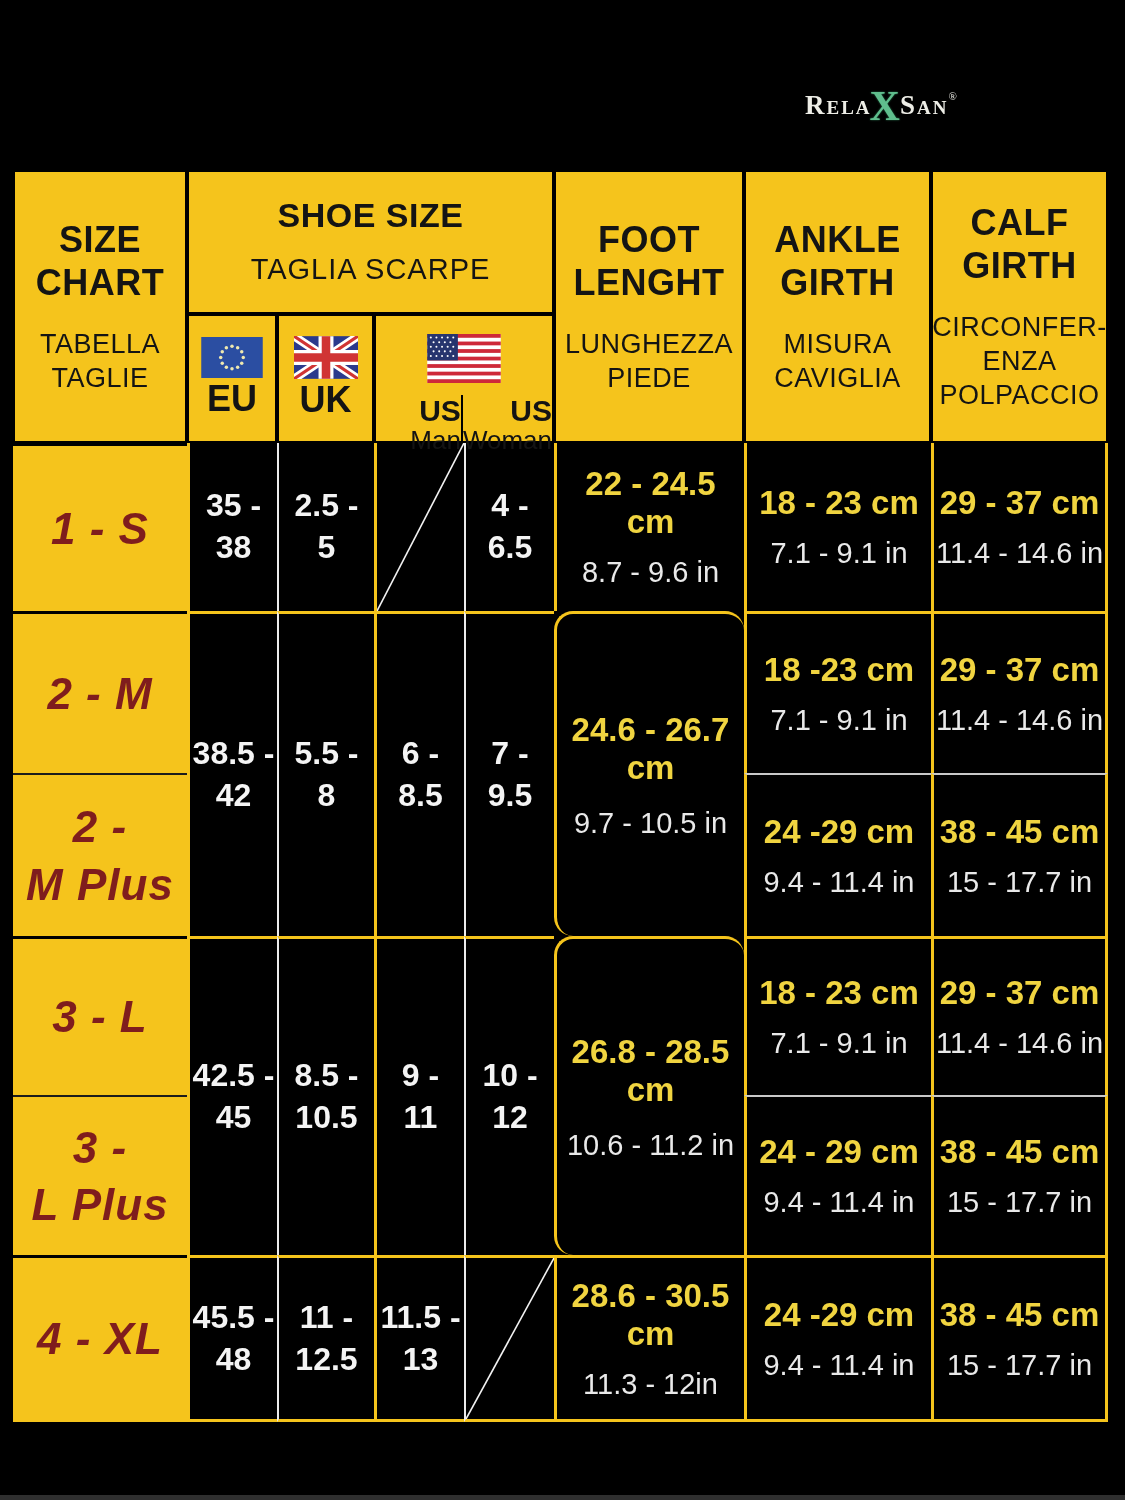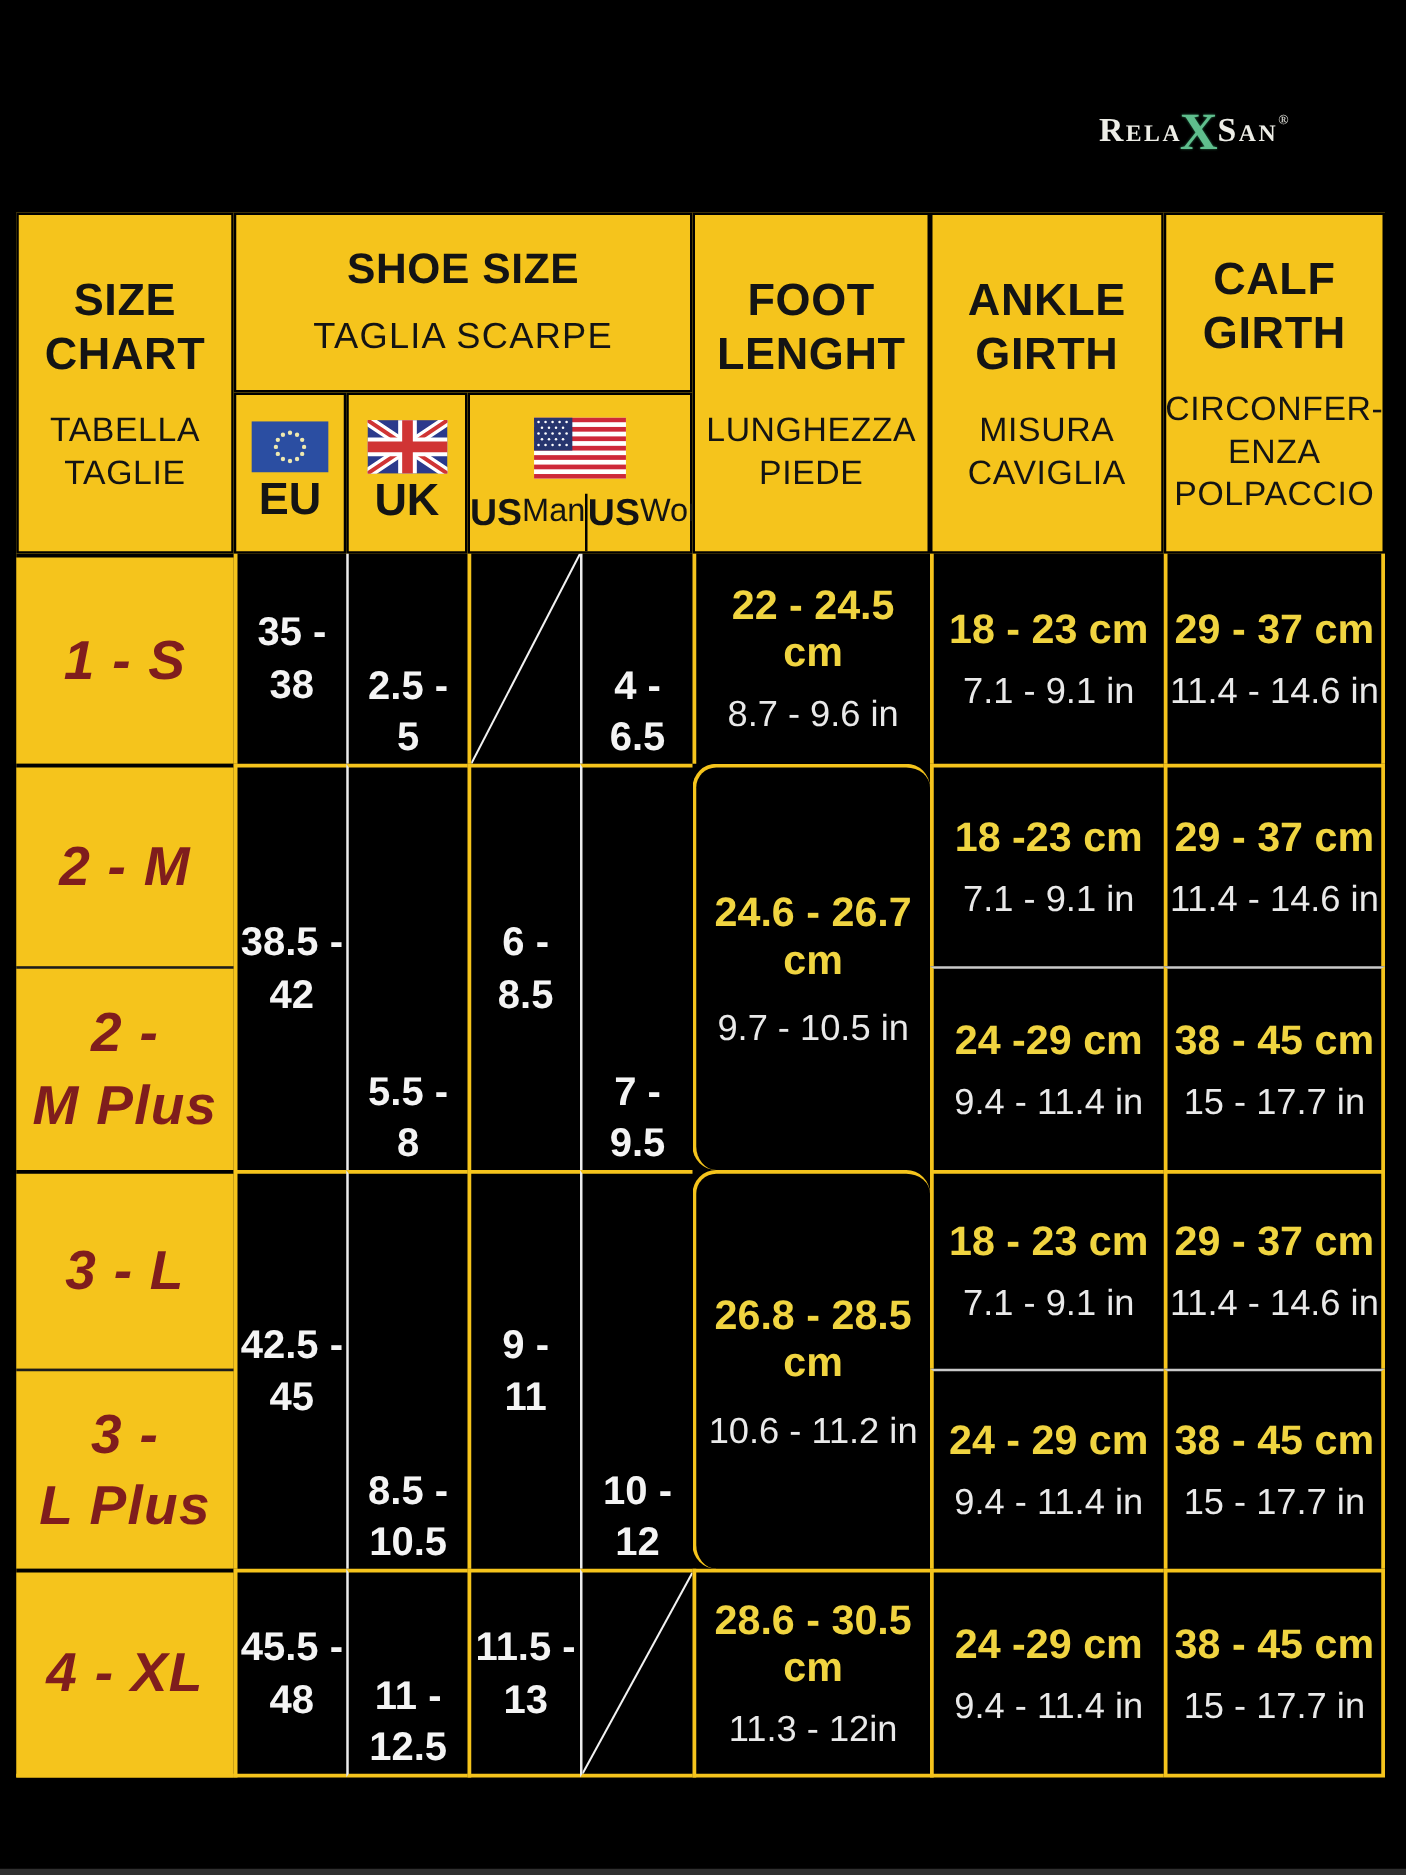"RelaXSan®" .logo { text-align: center -> left }
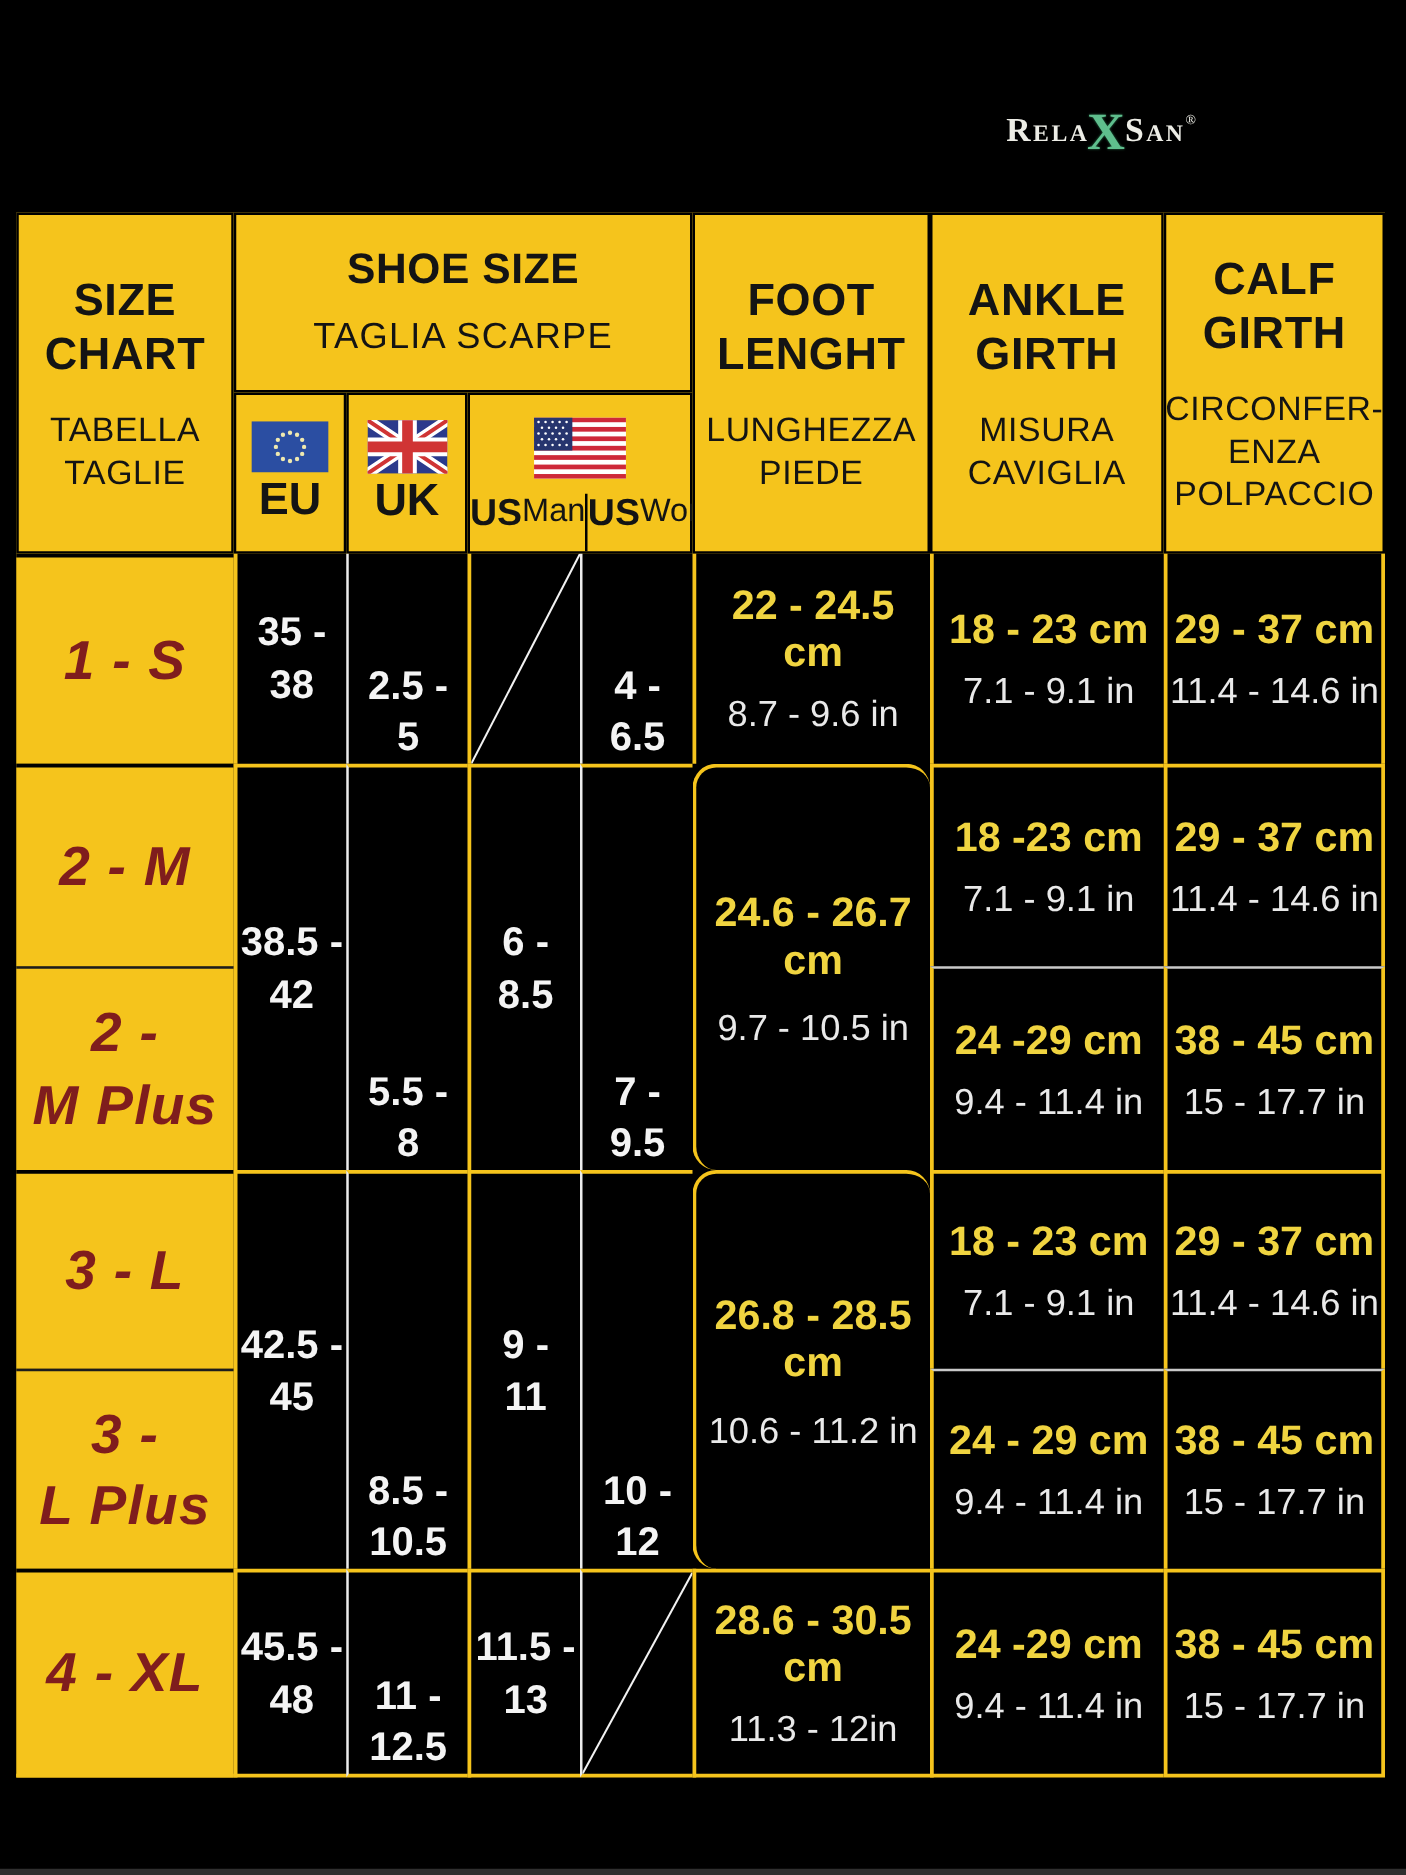"US" .us-half { align-items: flex-start -> flex-end; flex-direction: row -> column }
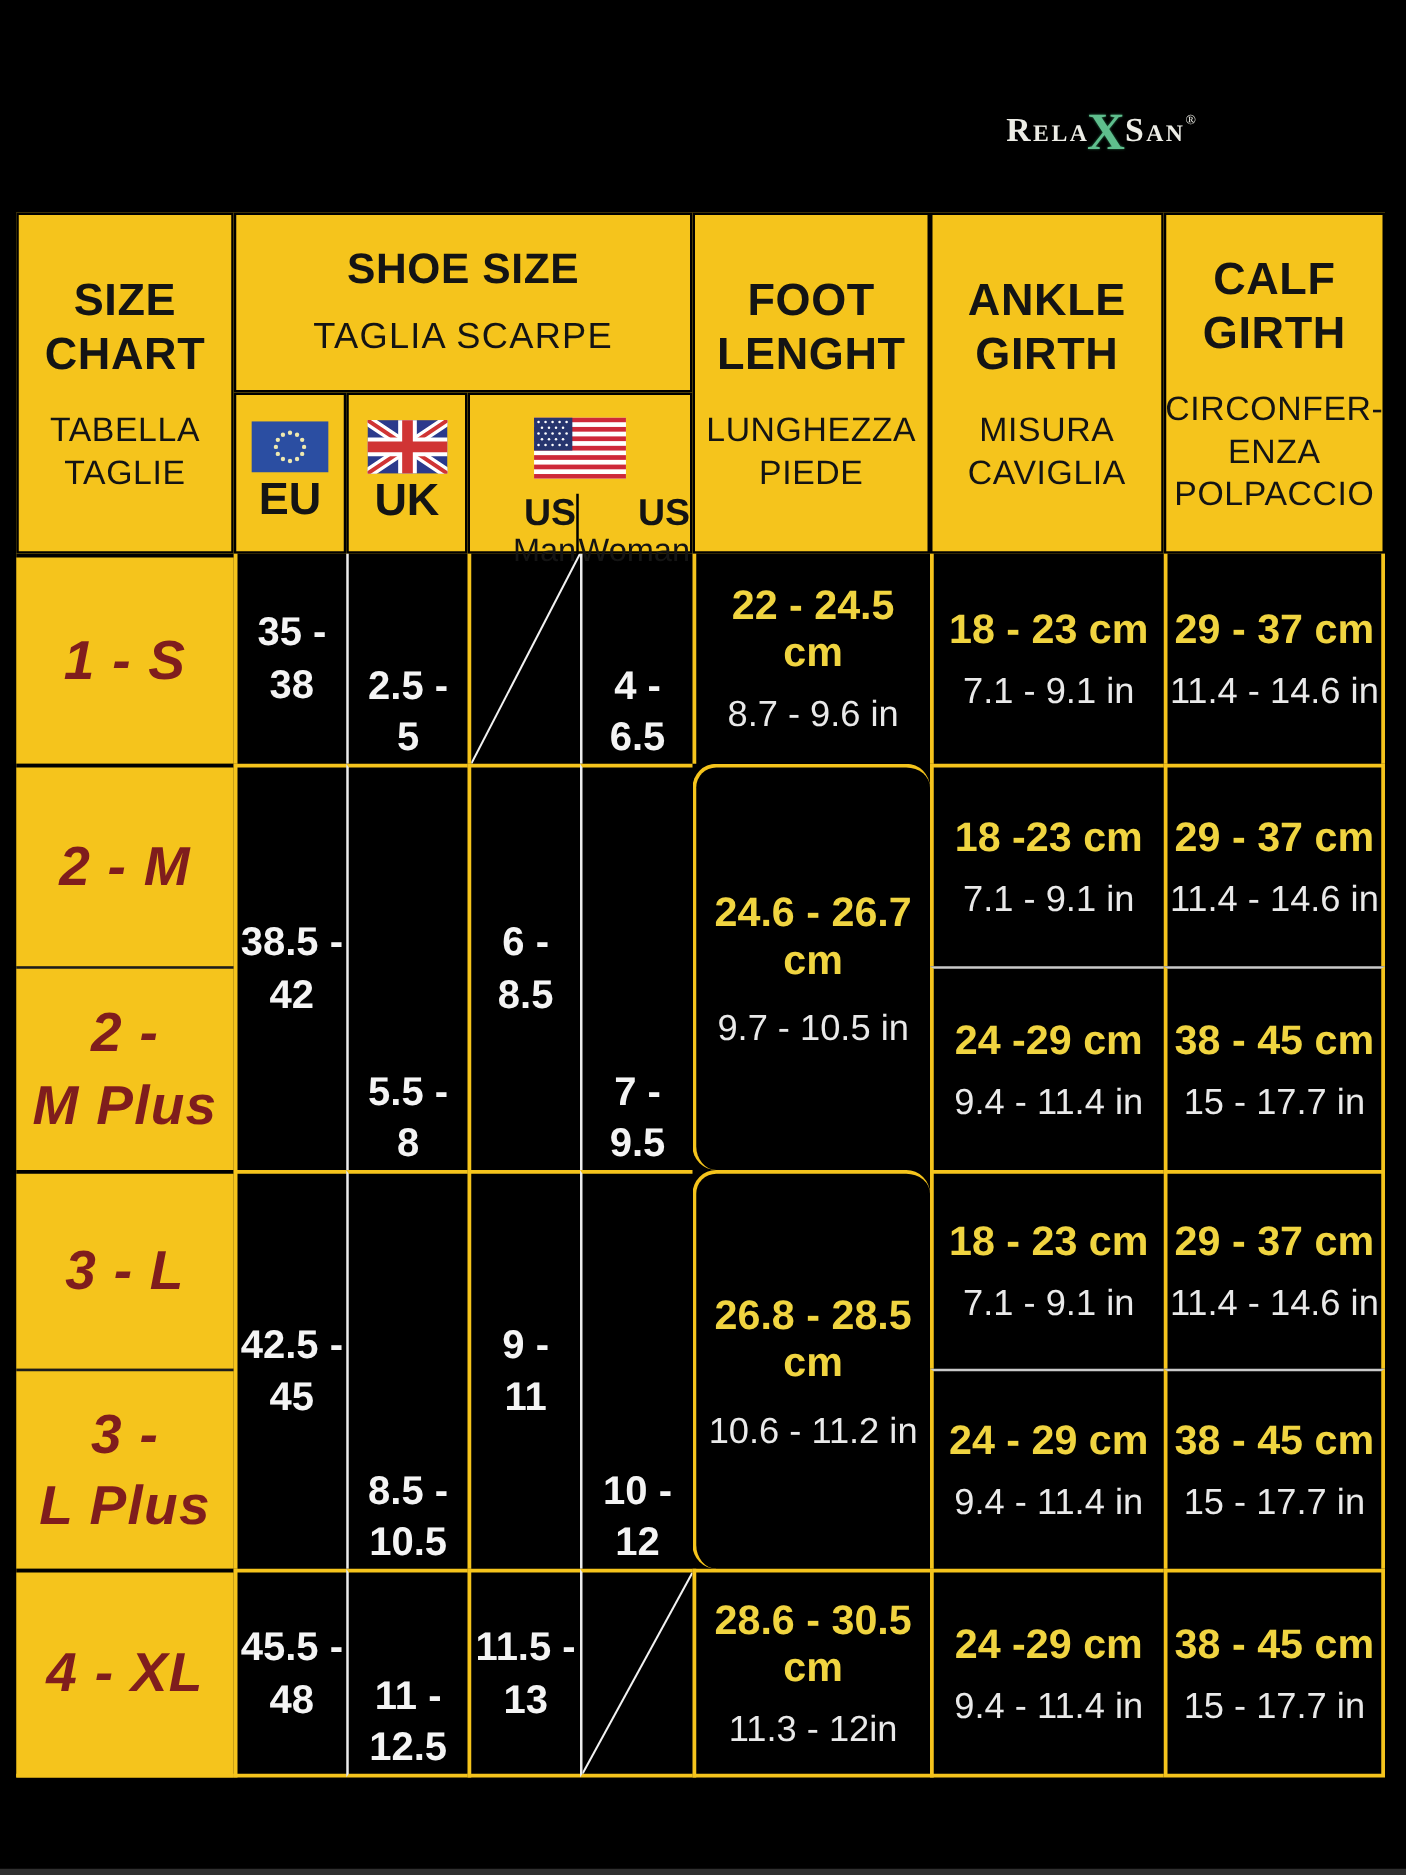"2.5 -" .bl-w { justify-content: flex-end -> none }
